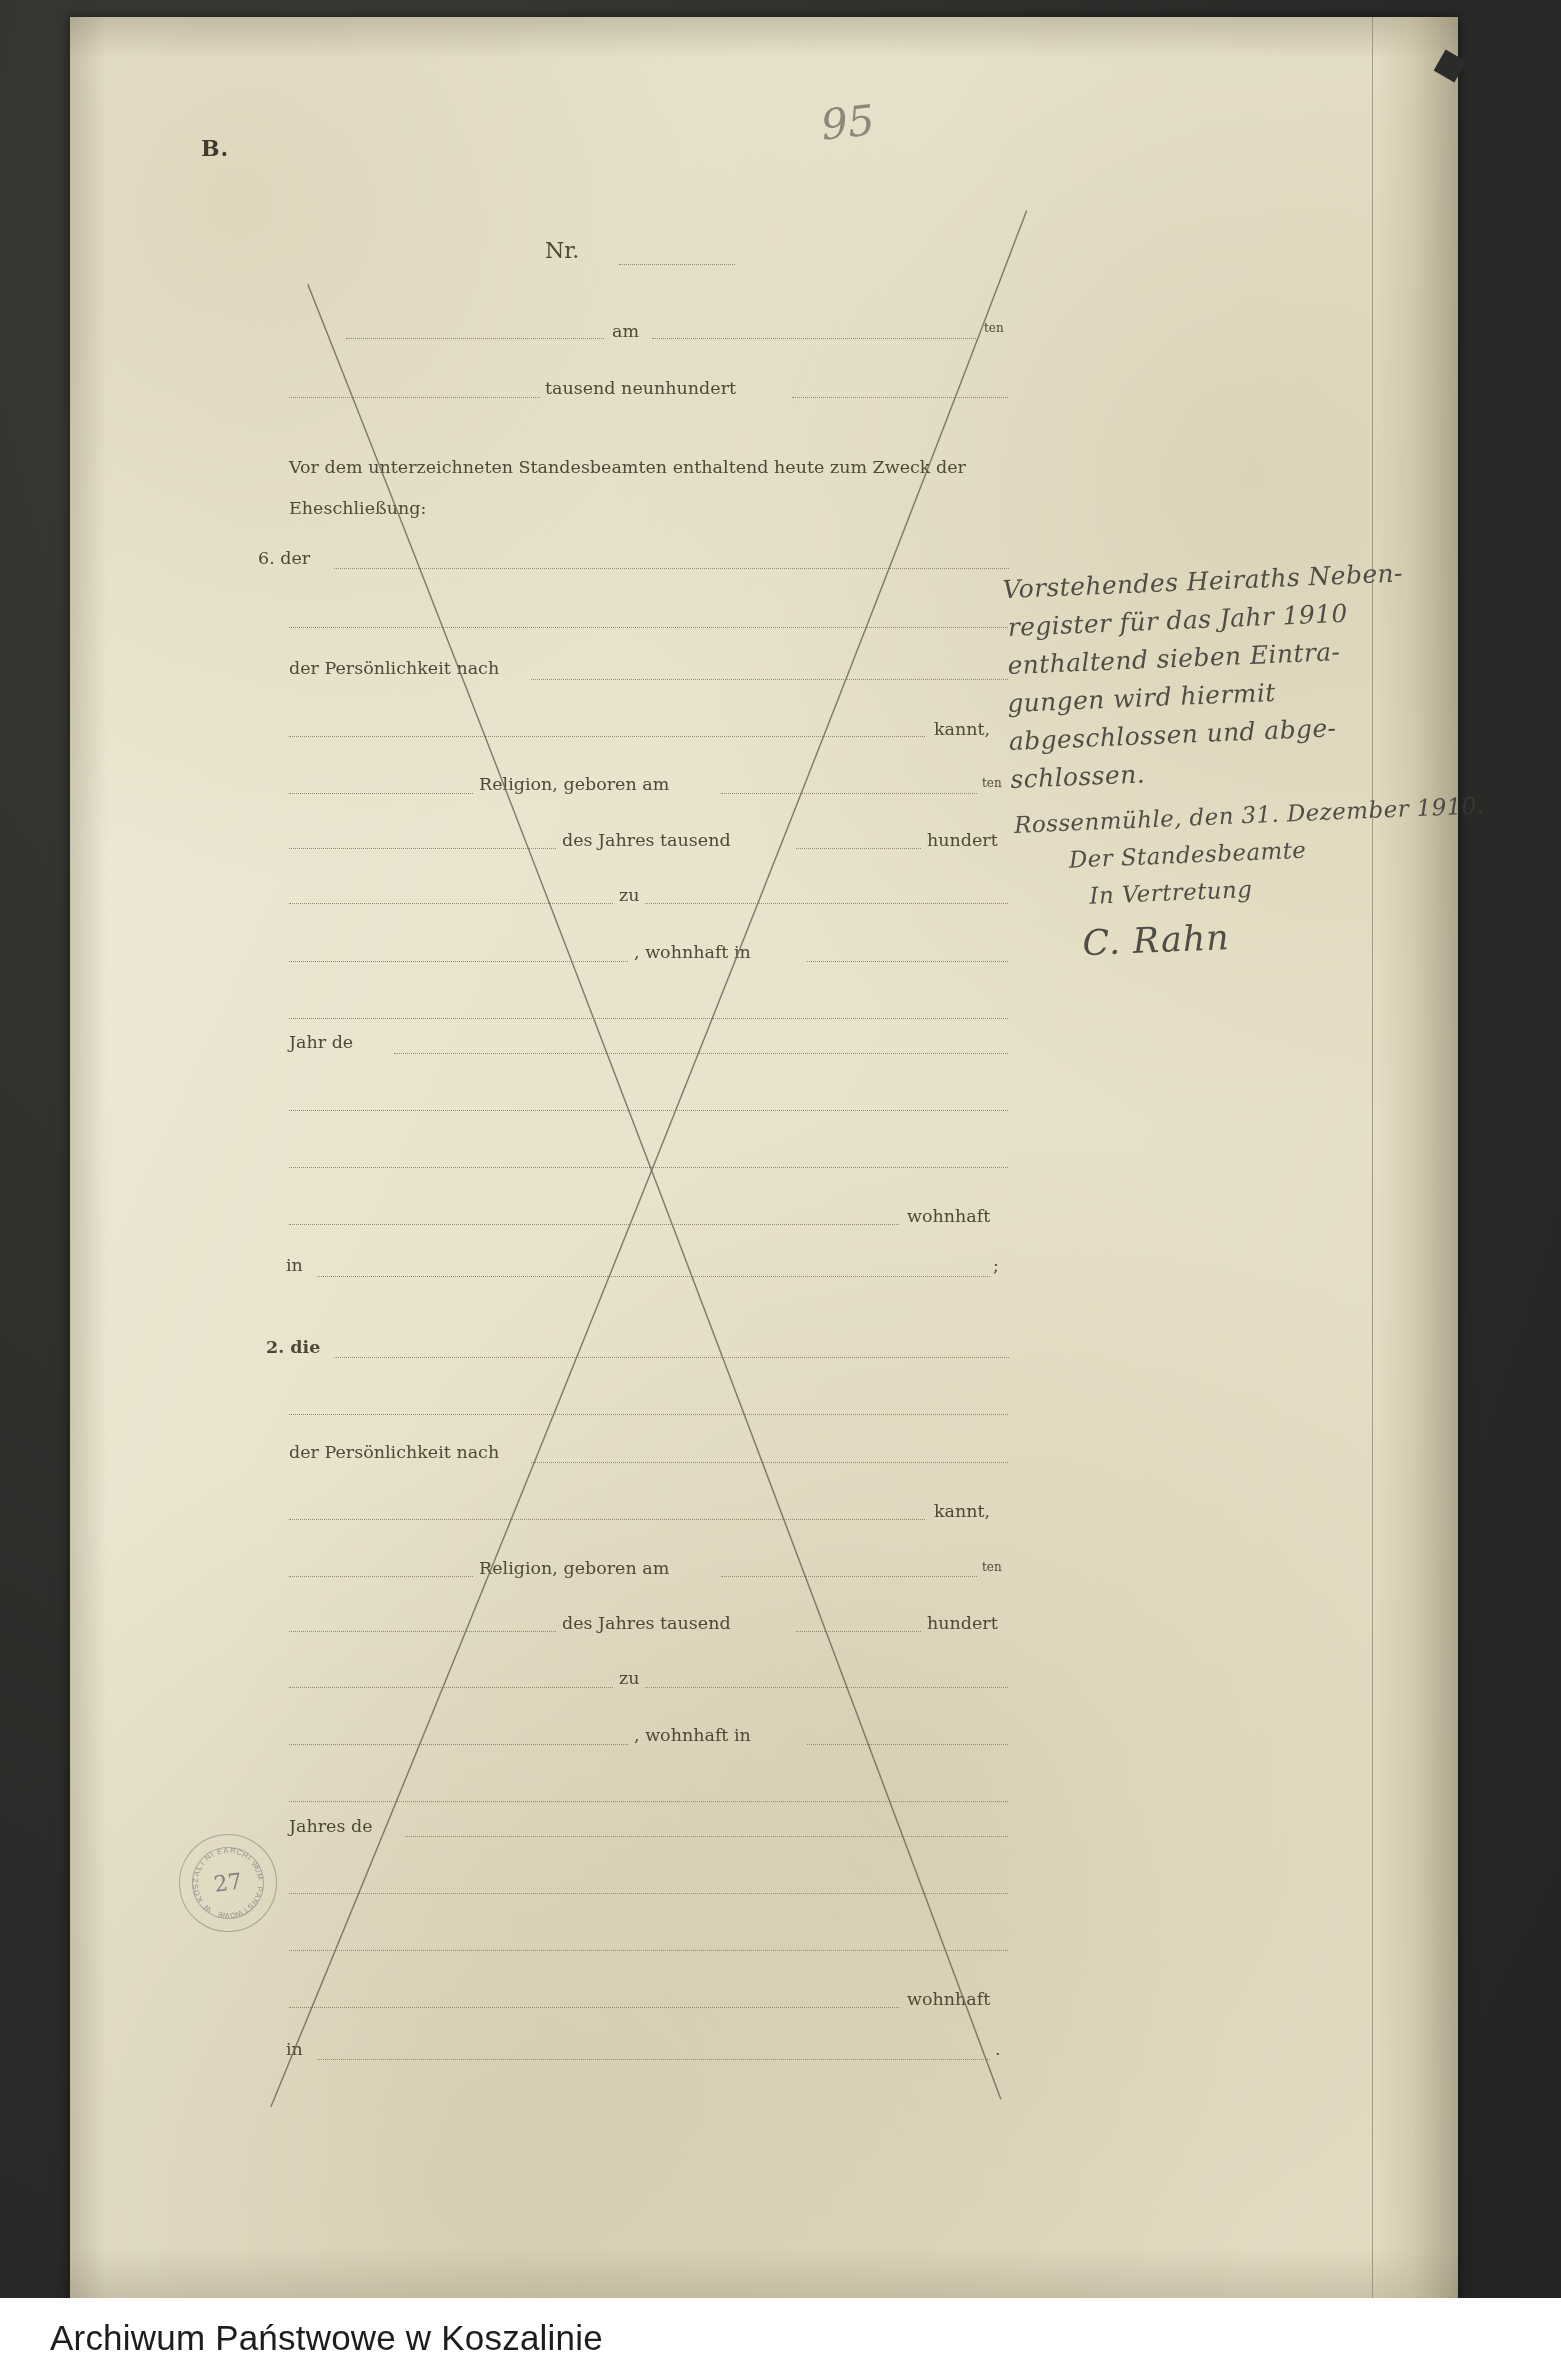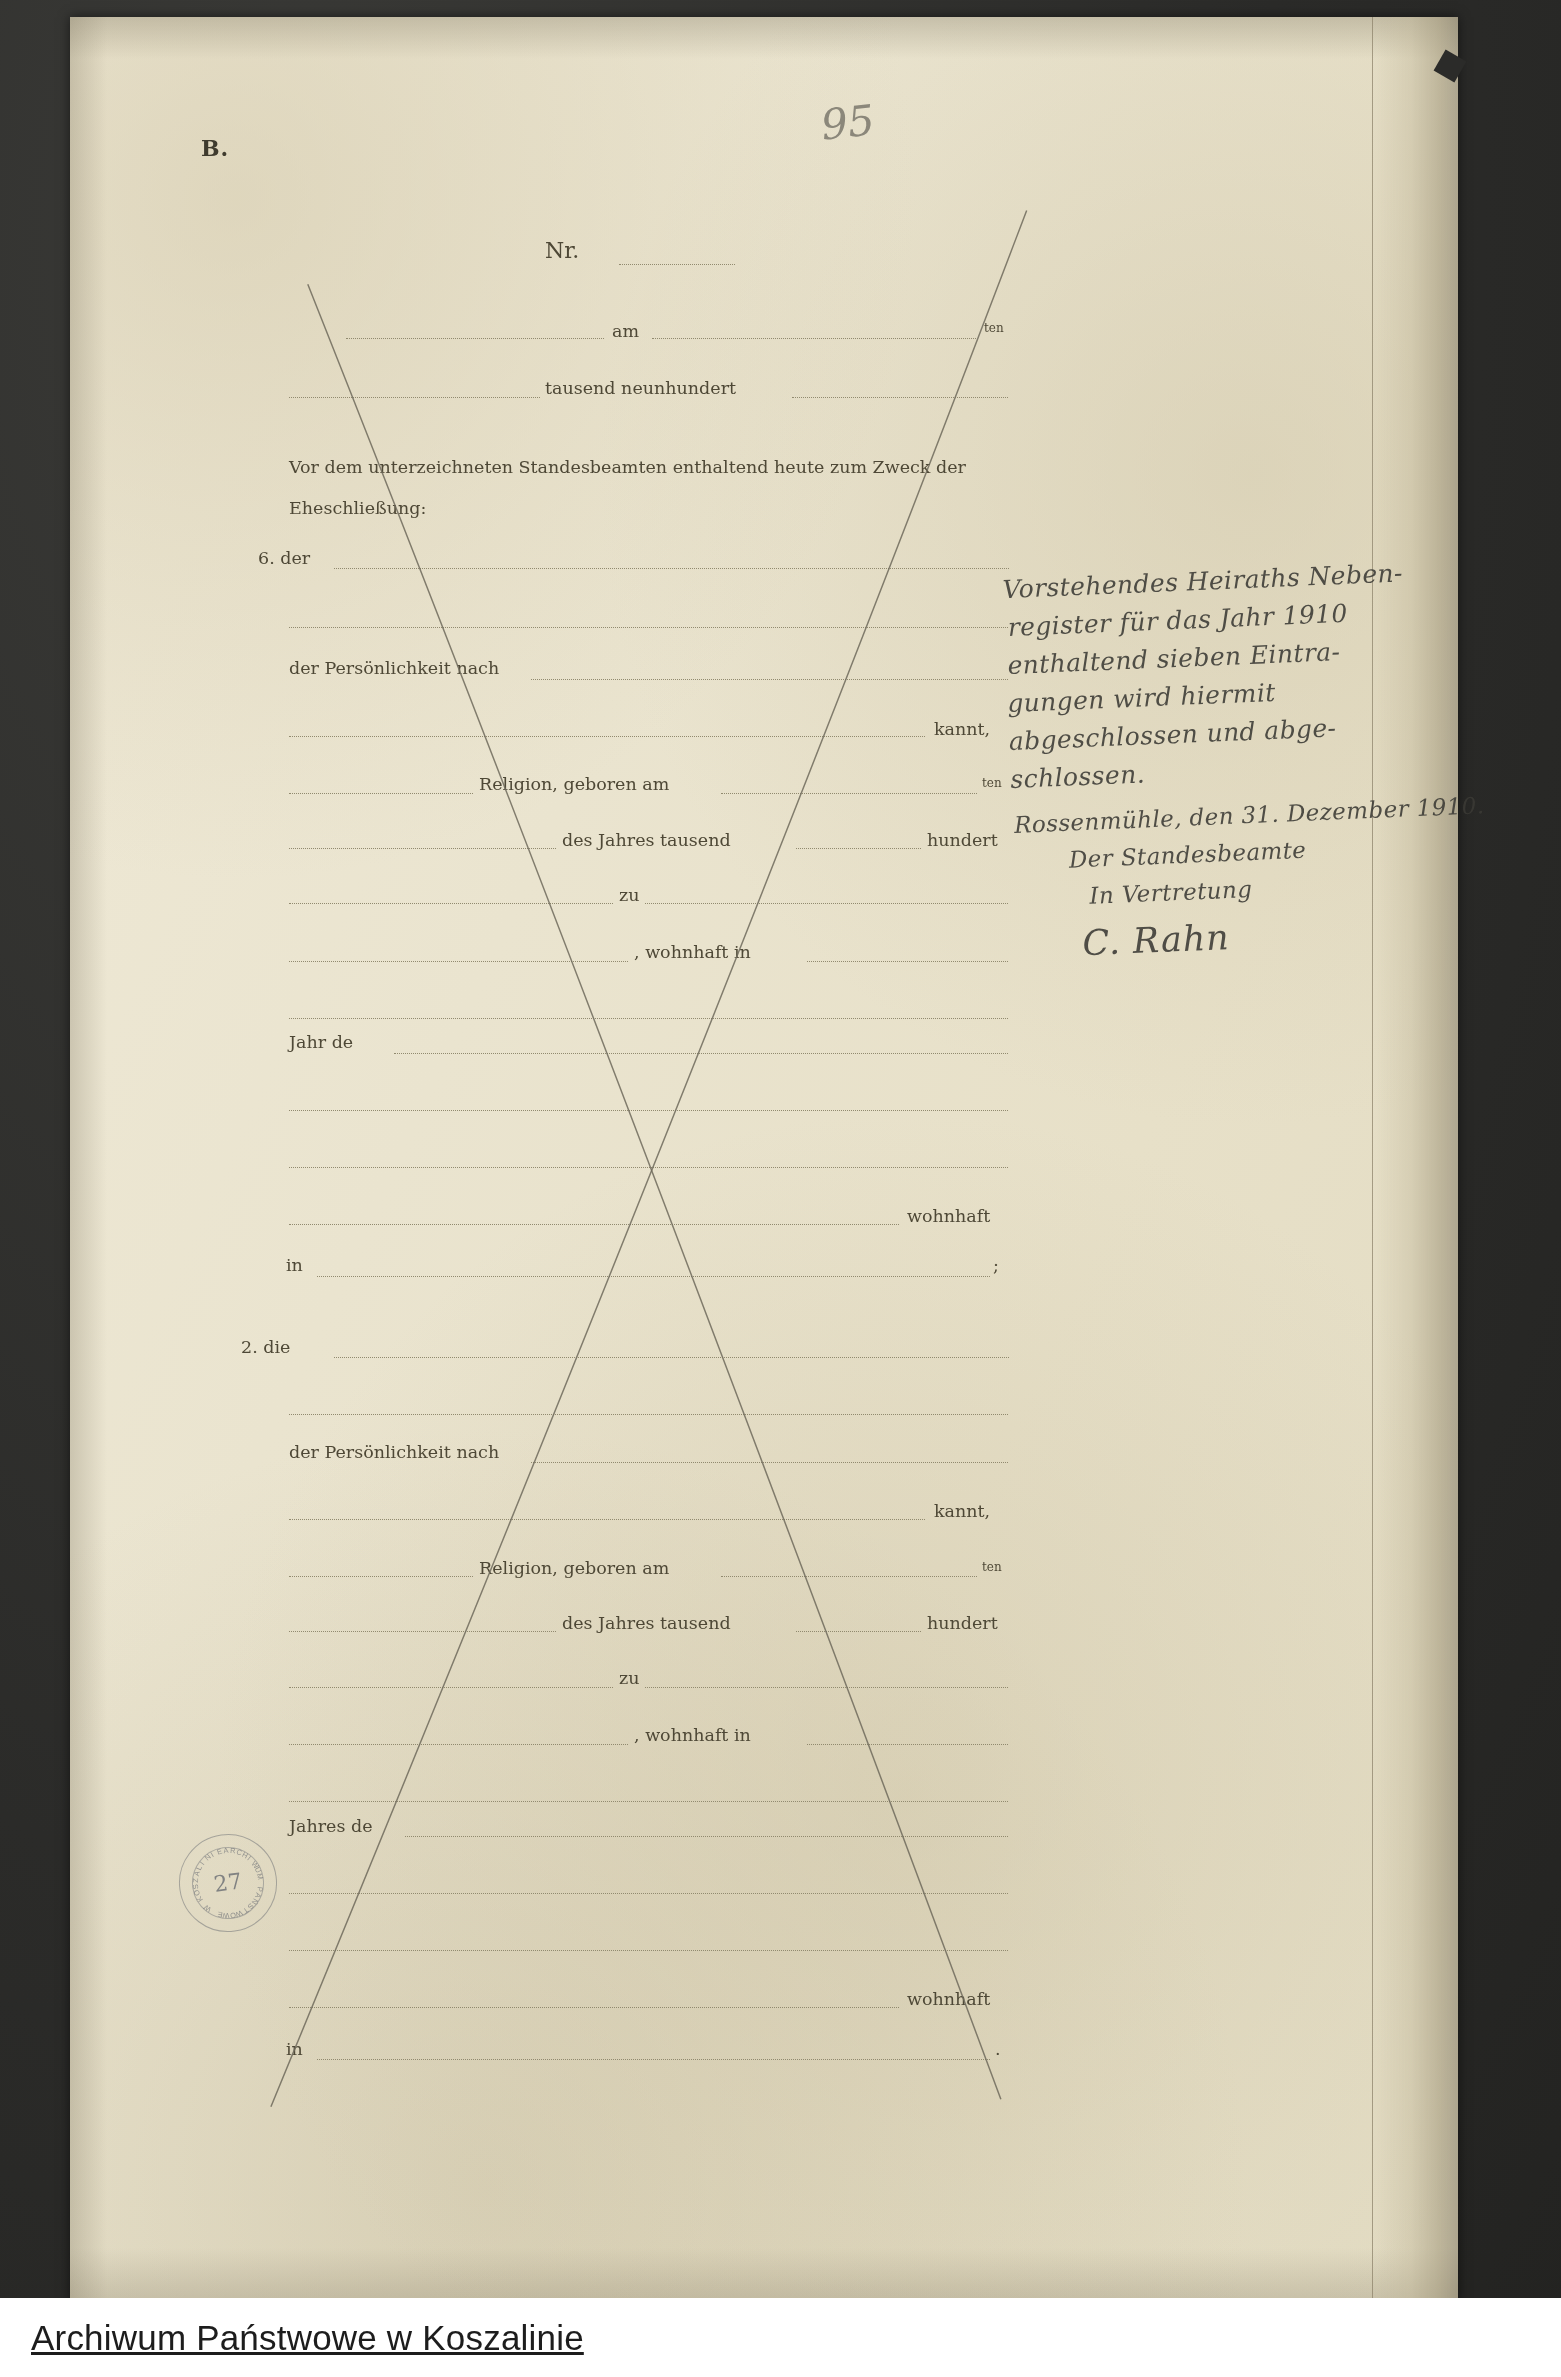"2. die" div.lbl { font-weight: none -> bold; left: 171px -> 196px }
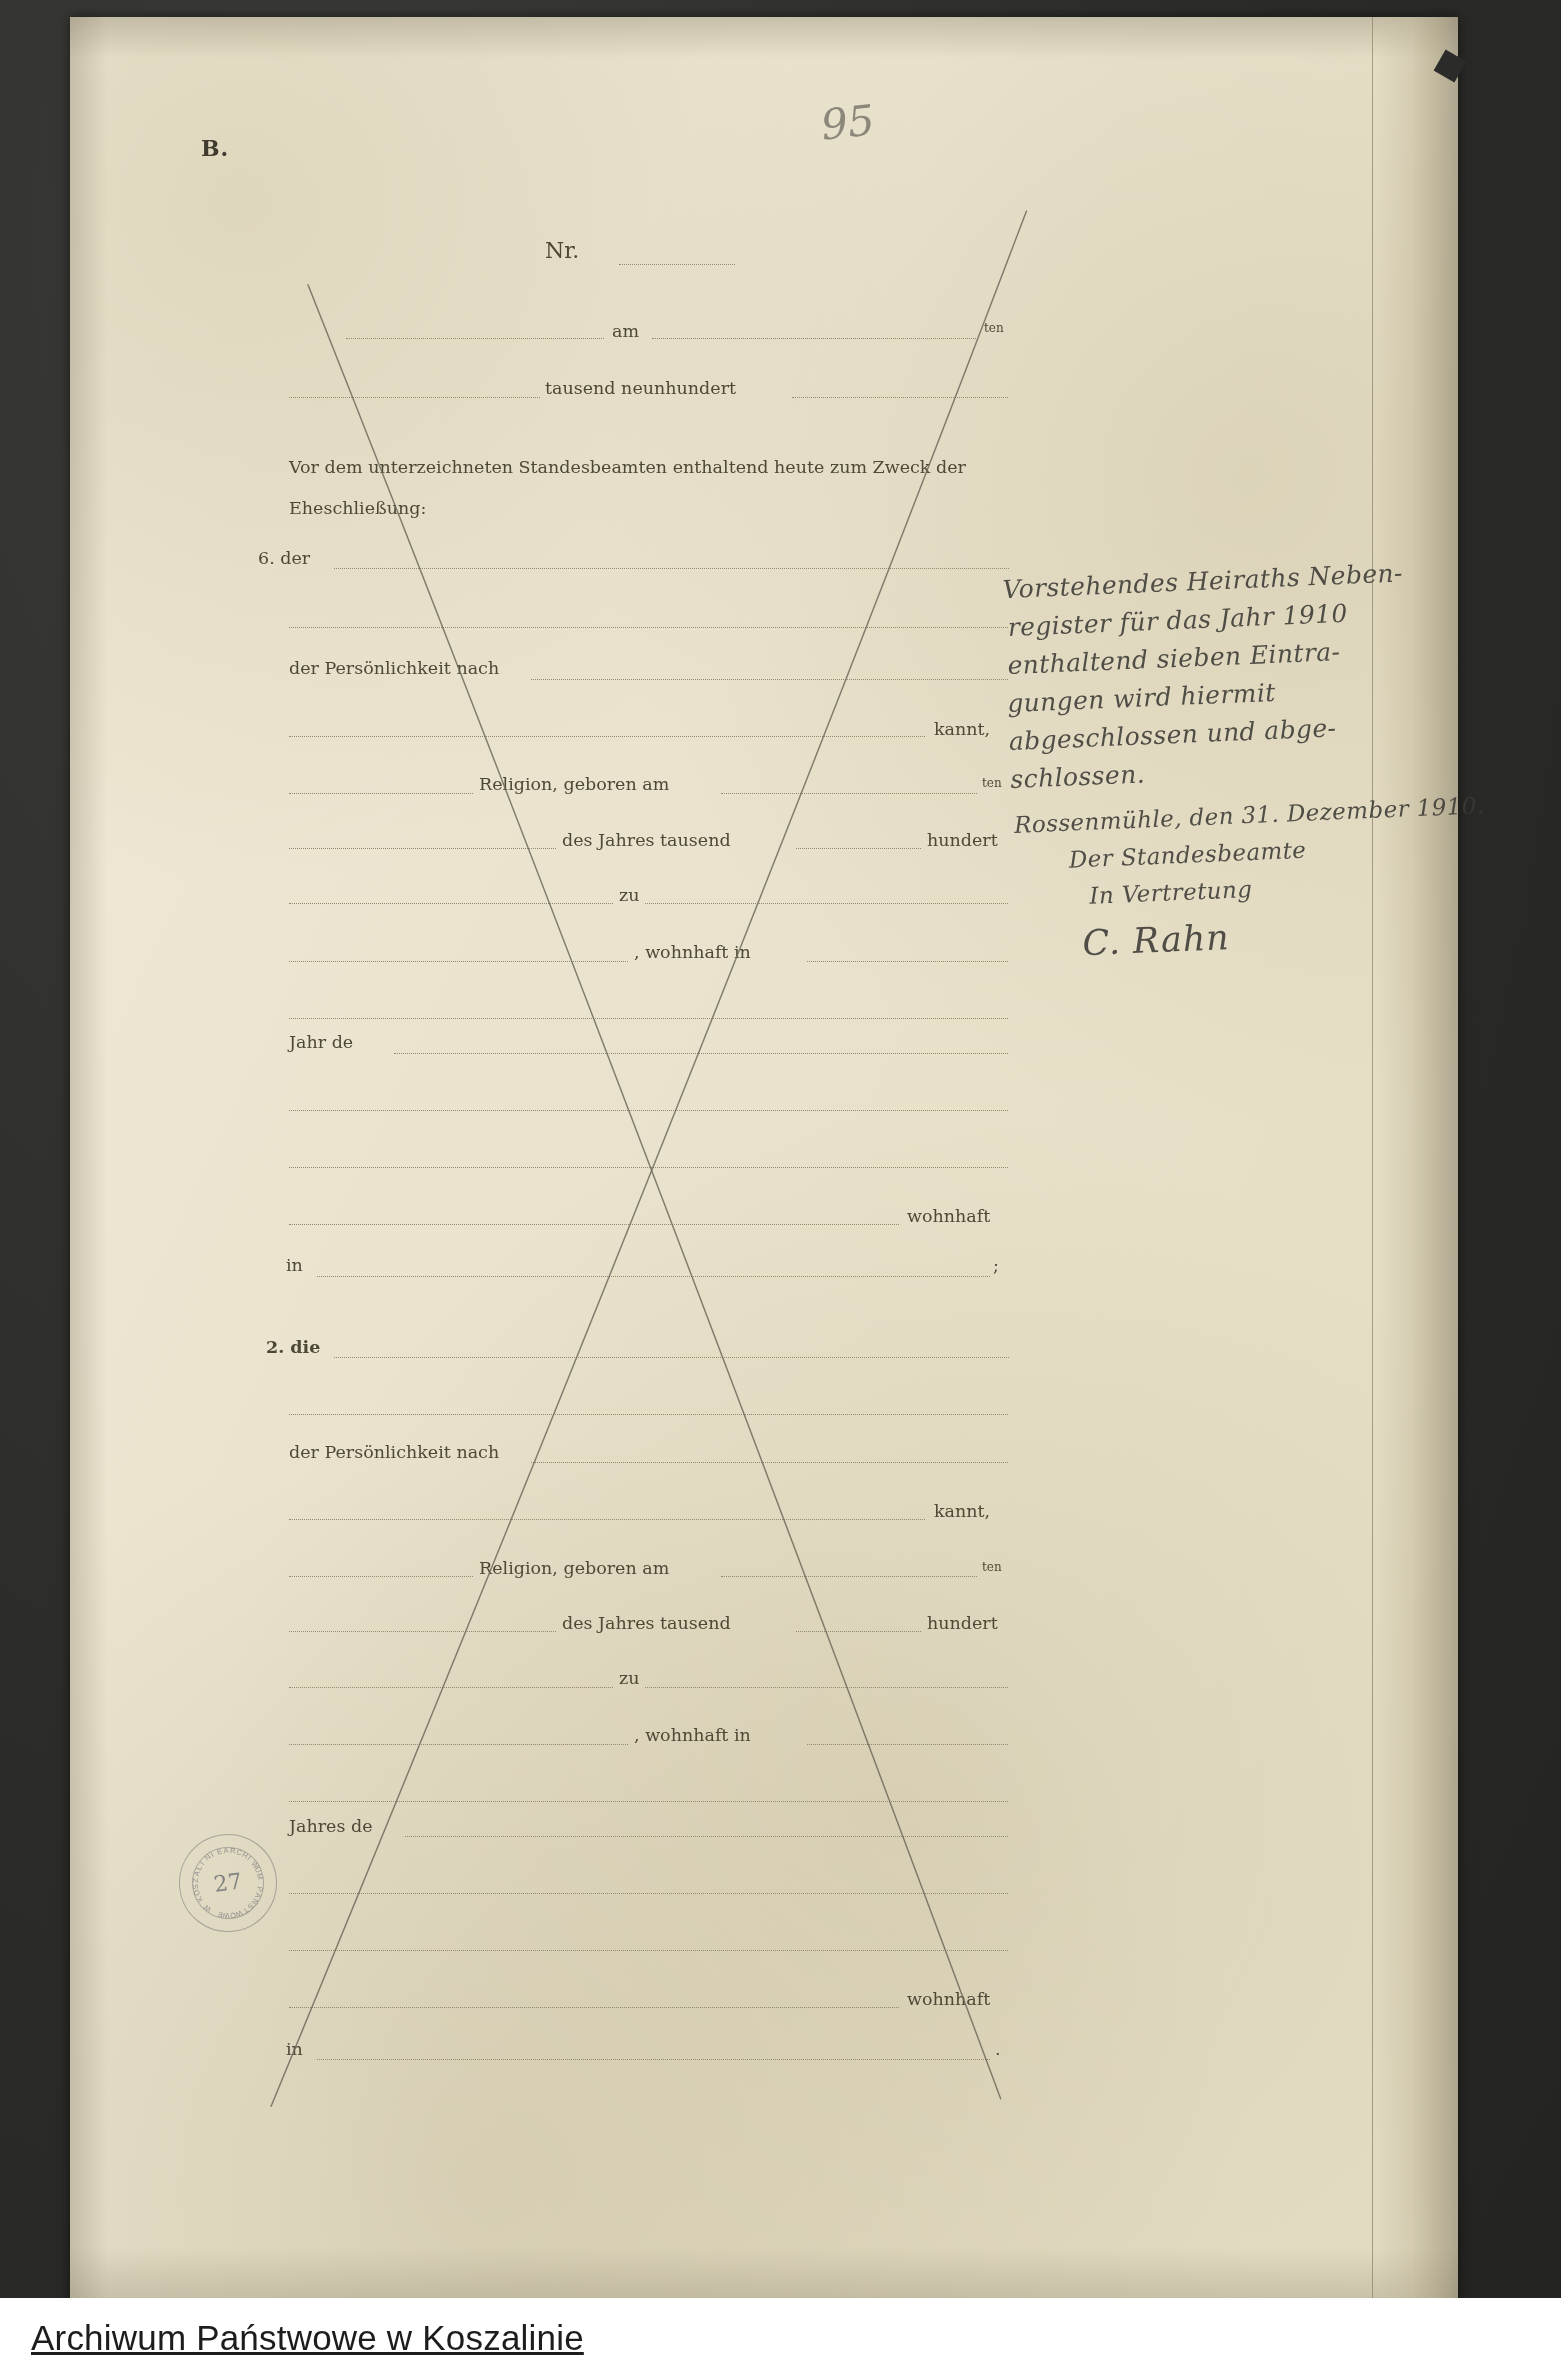"Archiwum Państwowe w Koszalinie" #watermark-text { margin-left: 31px -> 50px; text-decoration: underline -> none }
